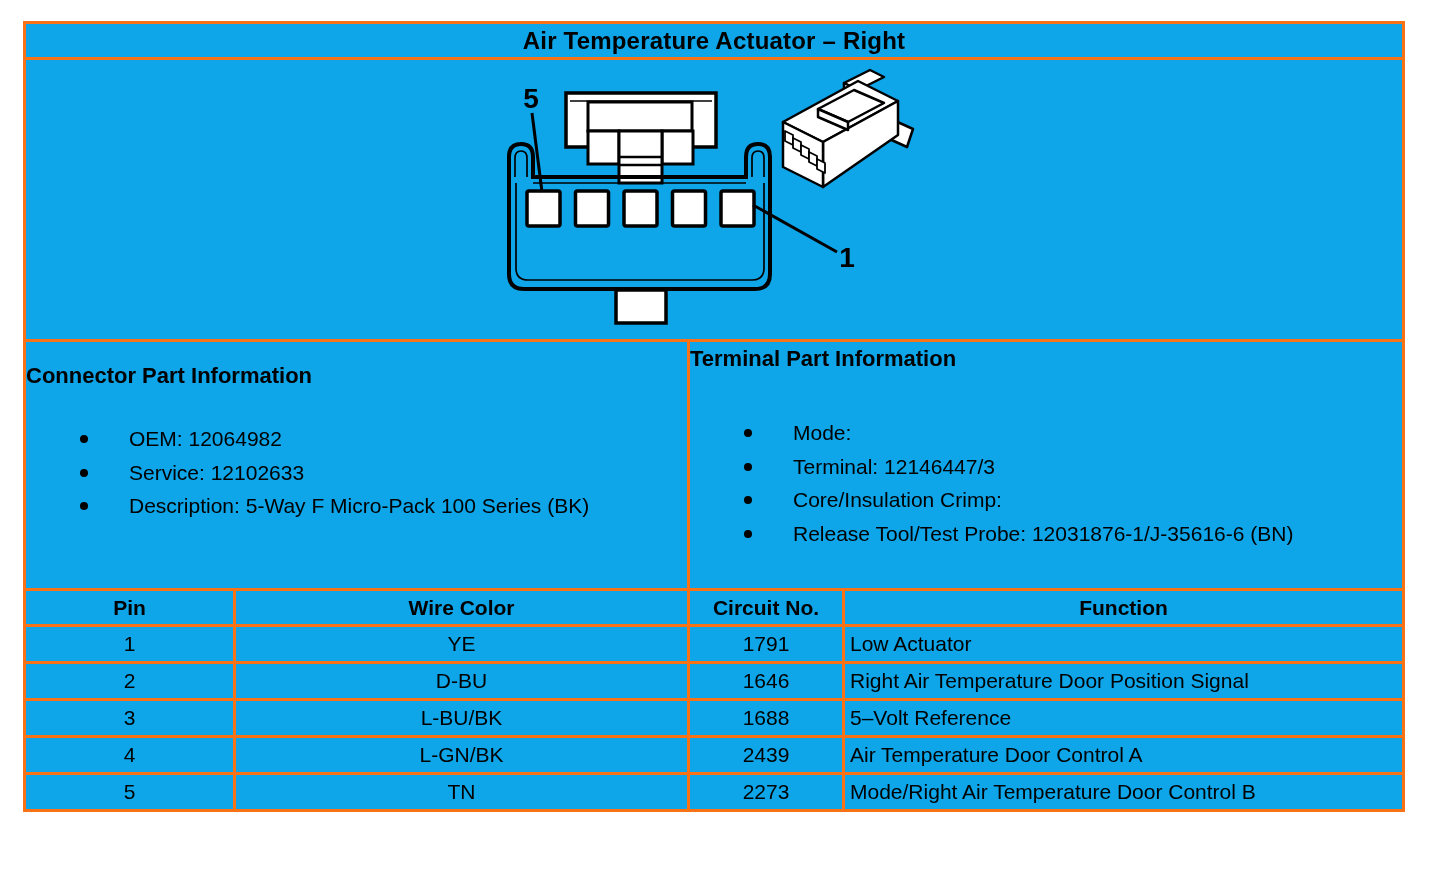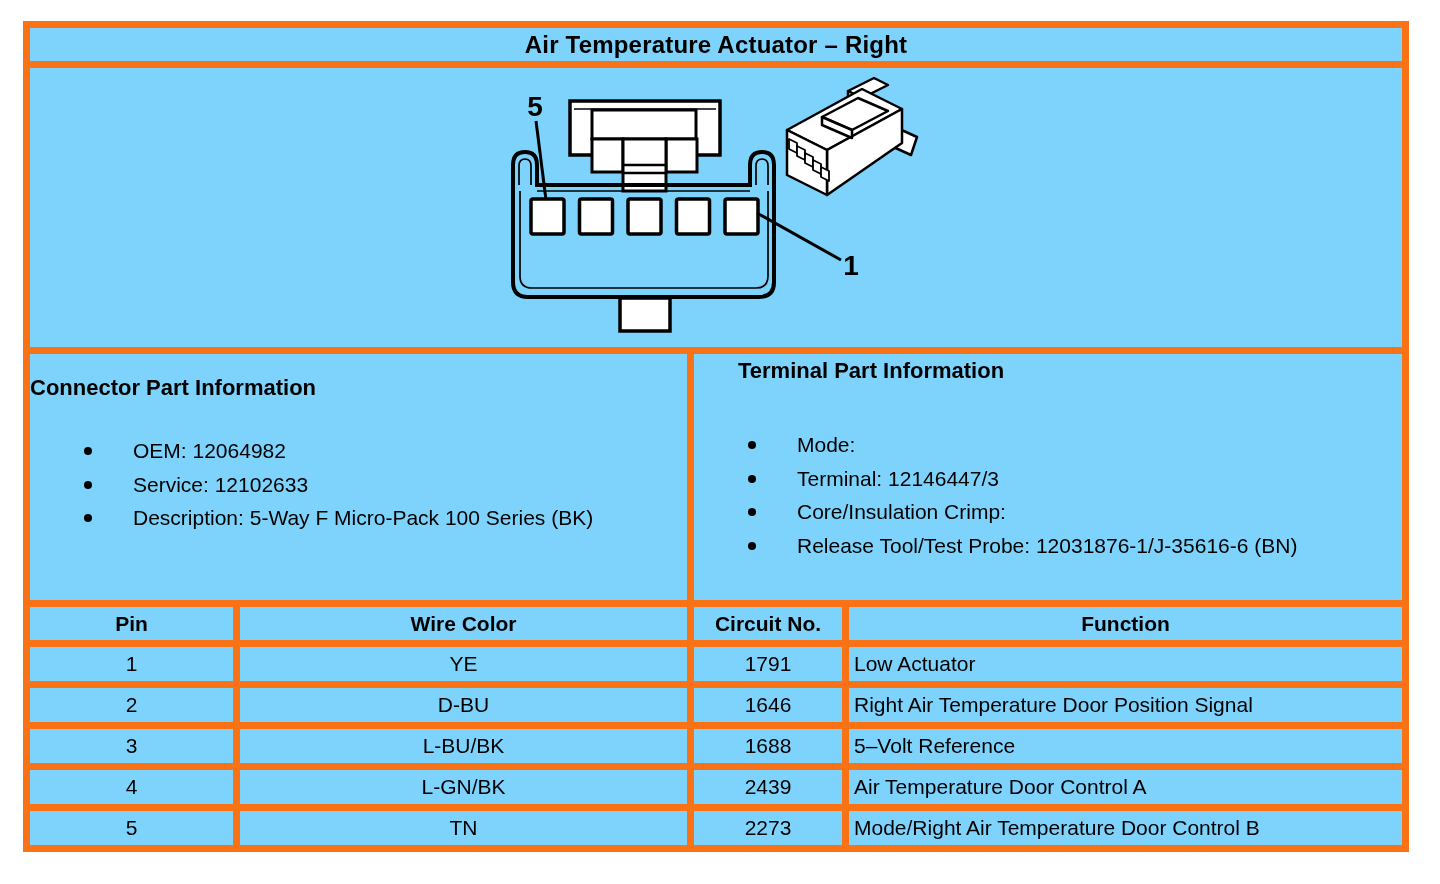"Air Temperature Actuator – Right" table.doc td, table.doc th { background: #7dd3fc -> #0ea5e9; border: 7px solid #f97316 -> 3px solid #f97316 }
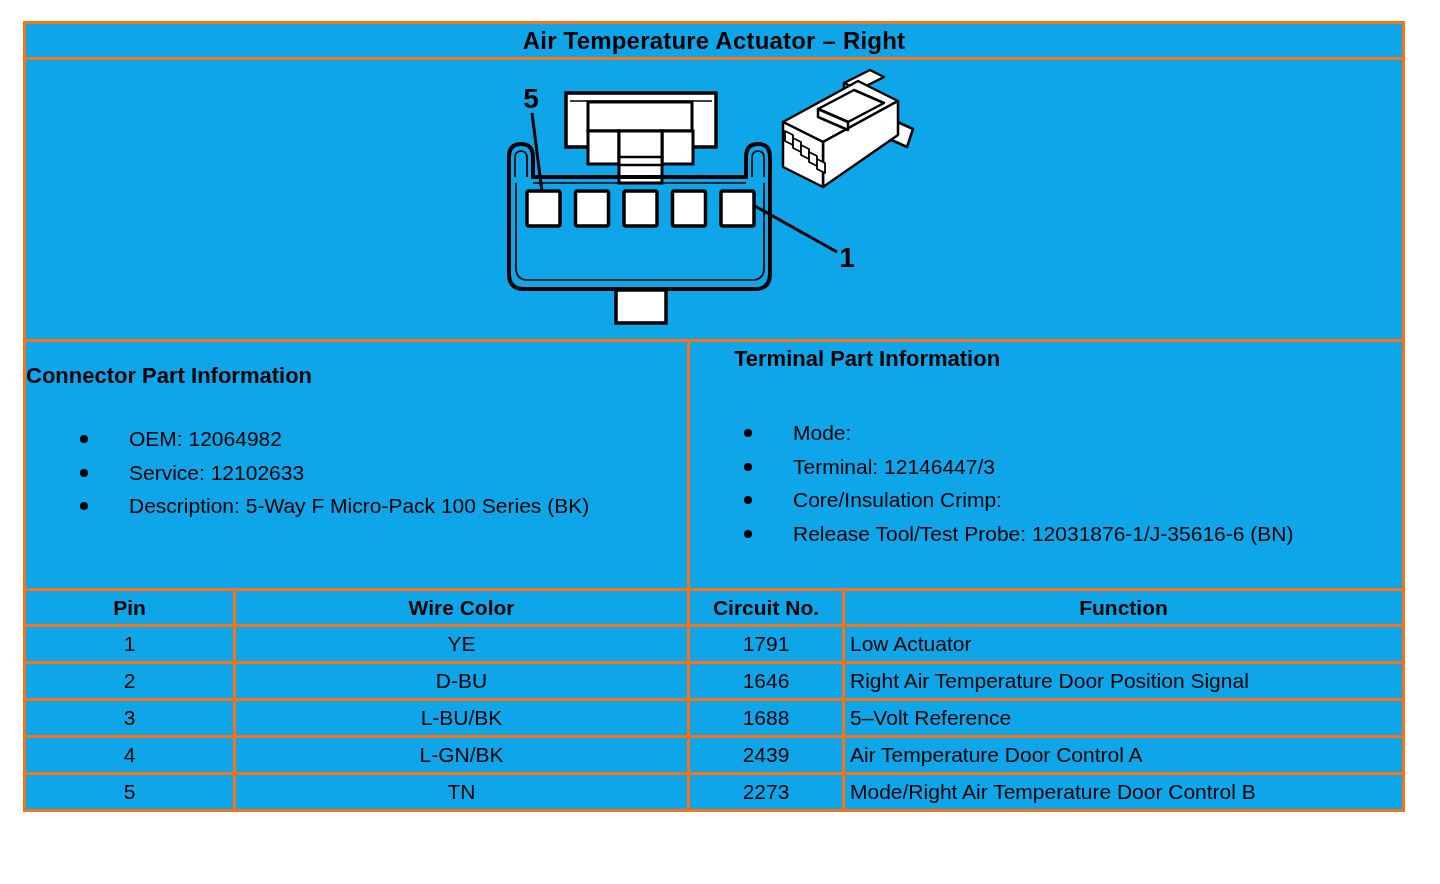"Terminal Part Information" .info-heading.term { margin-left: 44px -> none }
